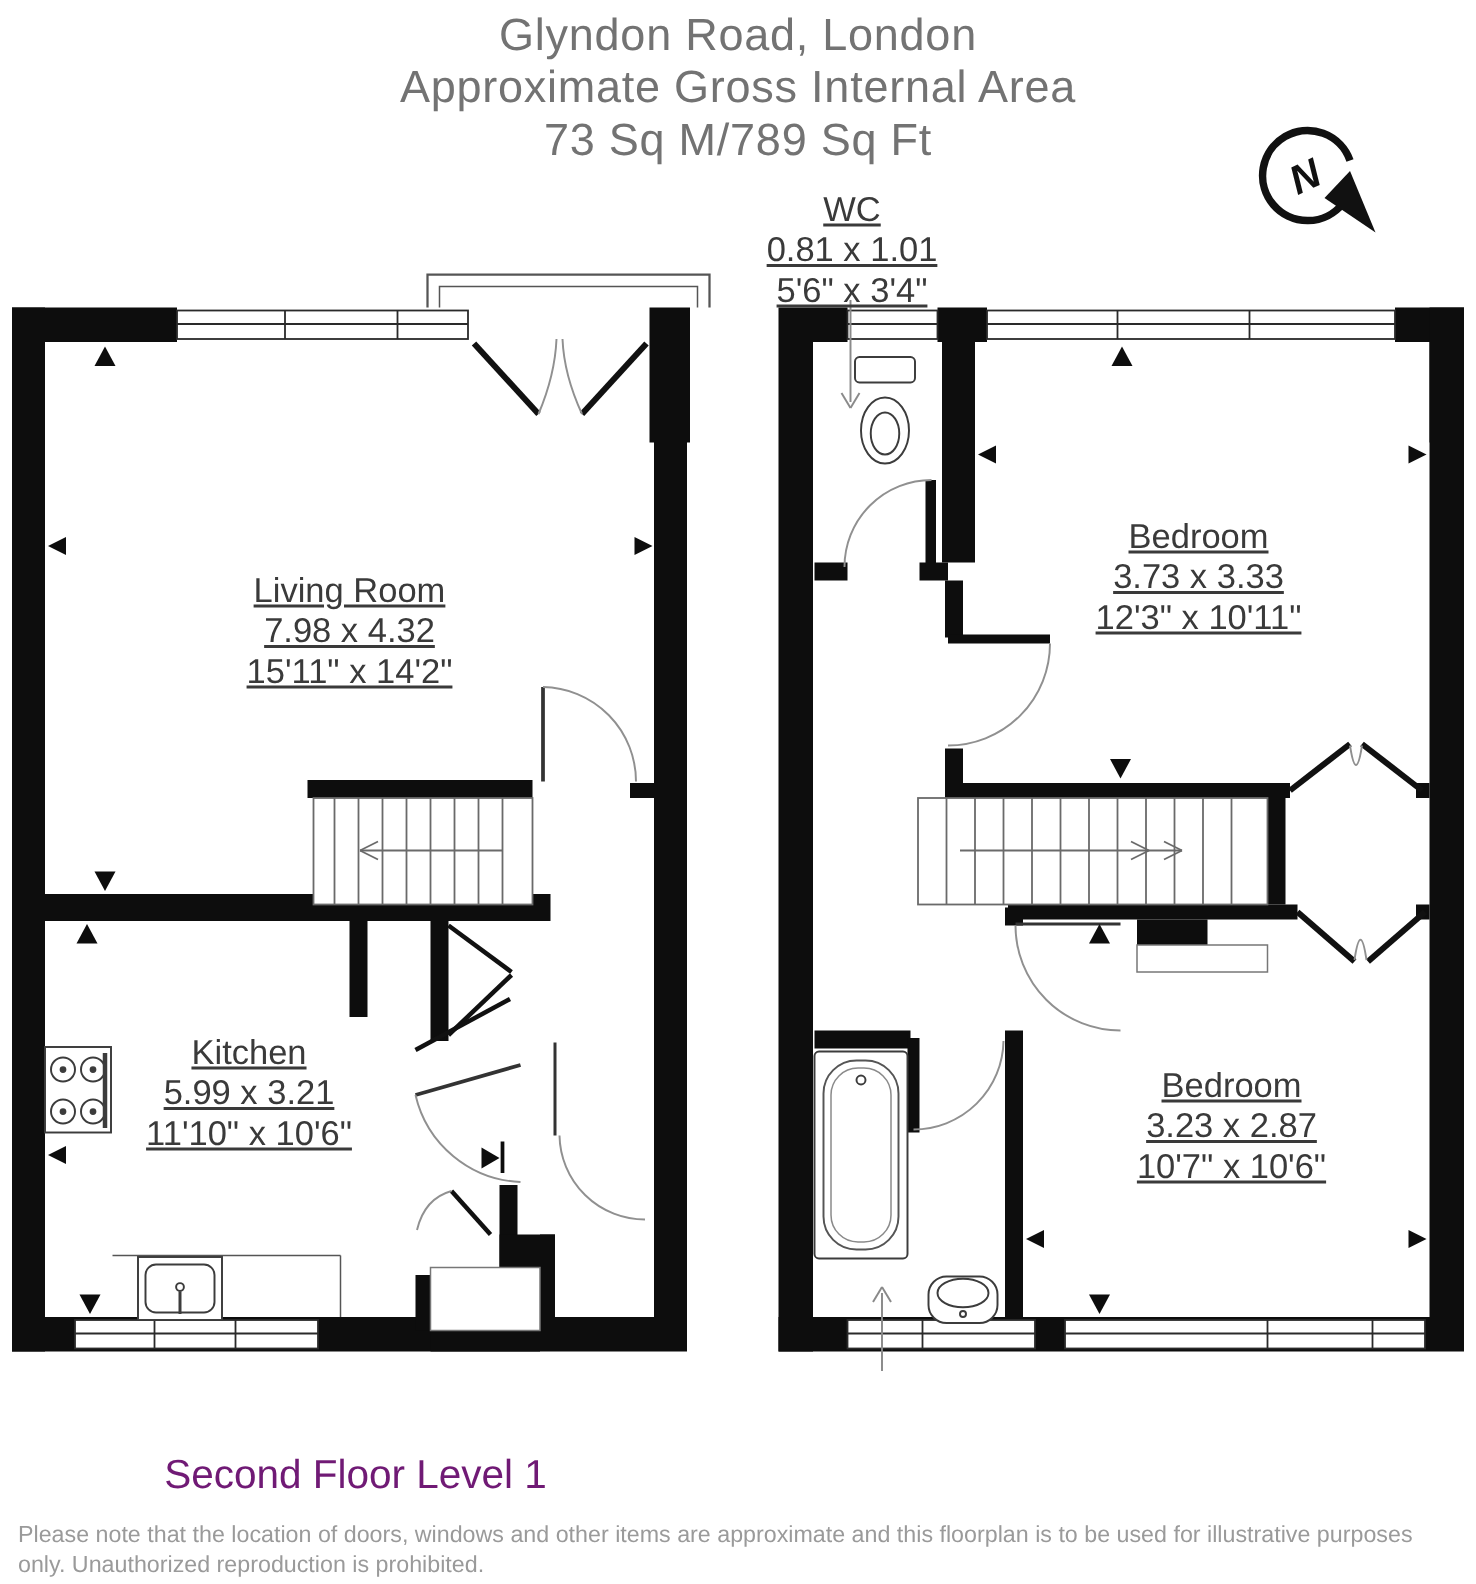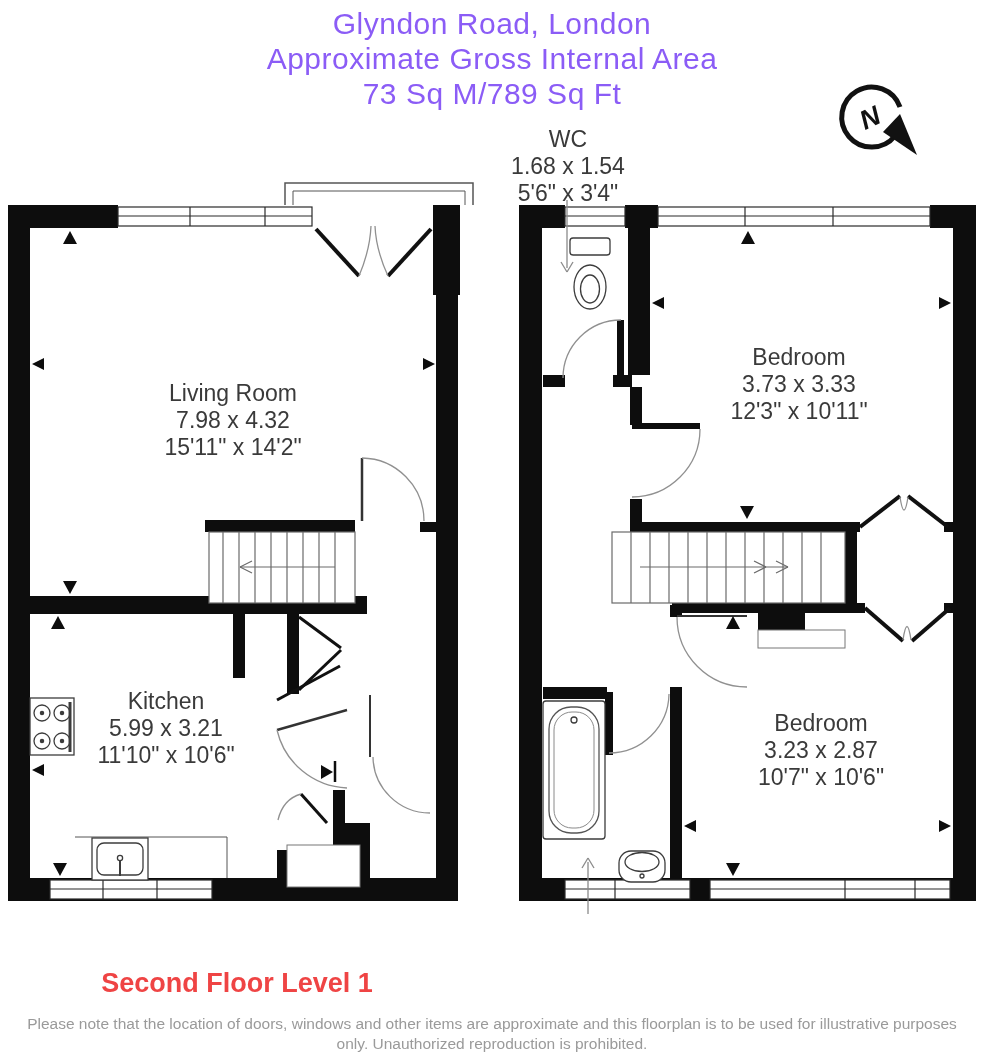"Glyndon Road, London" .title-block { color: #8b5cf6 -> #737373 }
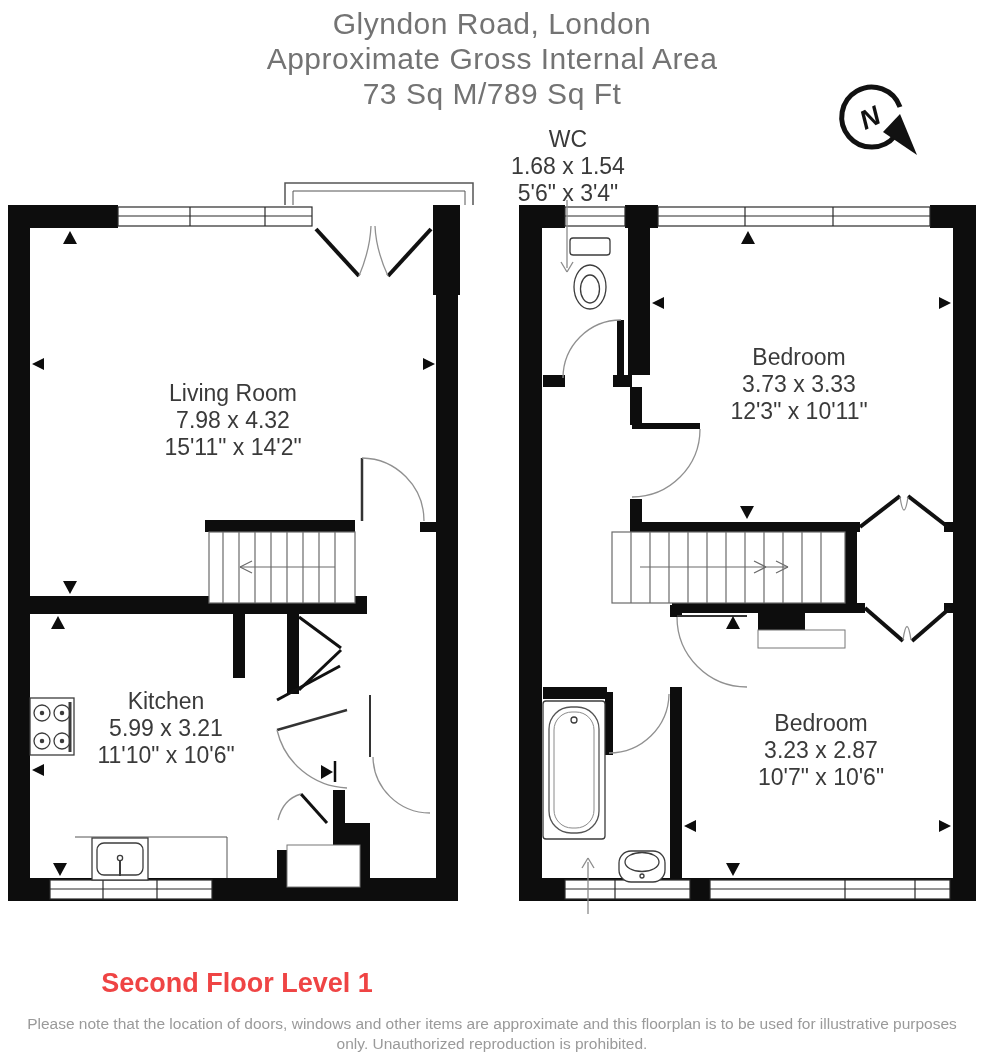"WC" .room-label { text-decoration: none -> underline }
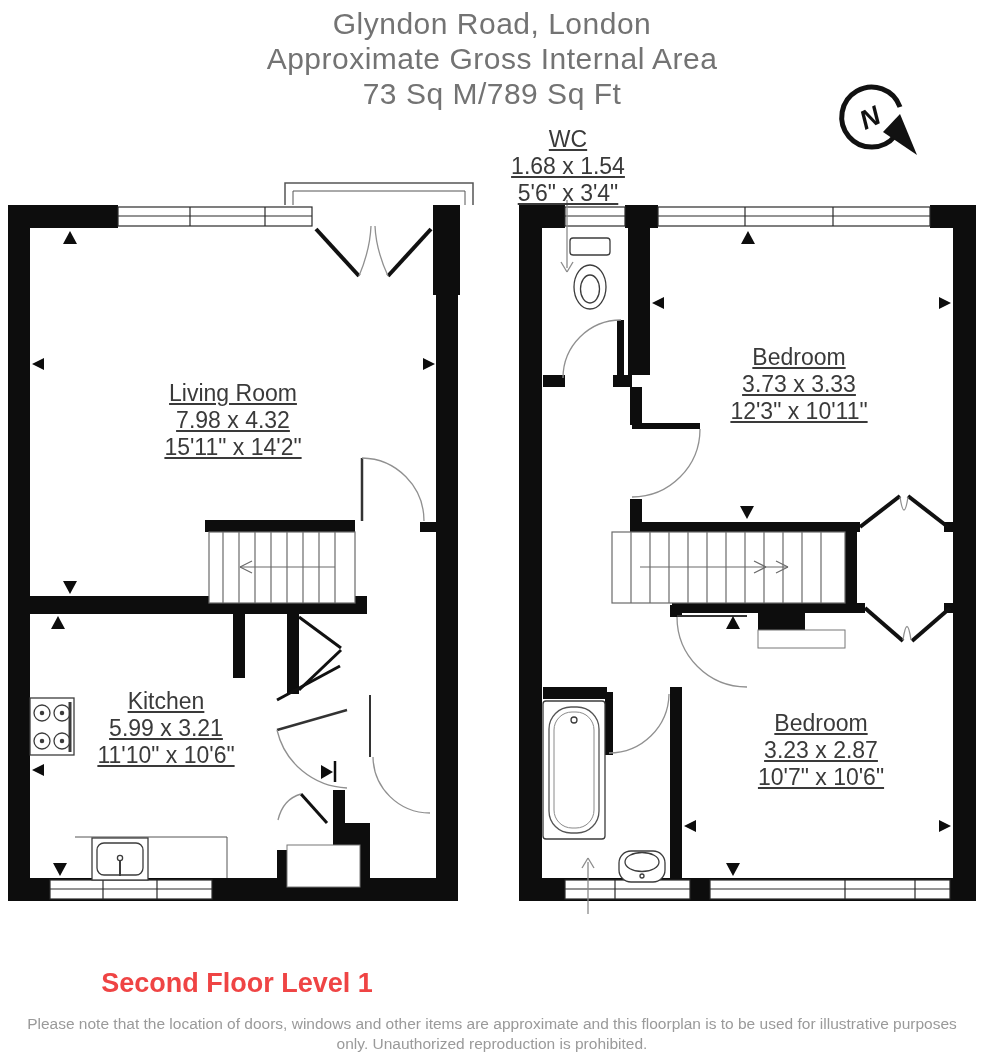"1.68 x 1.54" div.rl-dim { text: 1.68 x 1.54 -> 0.81 x 1.01 }
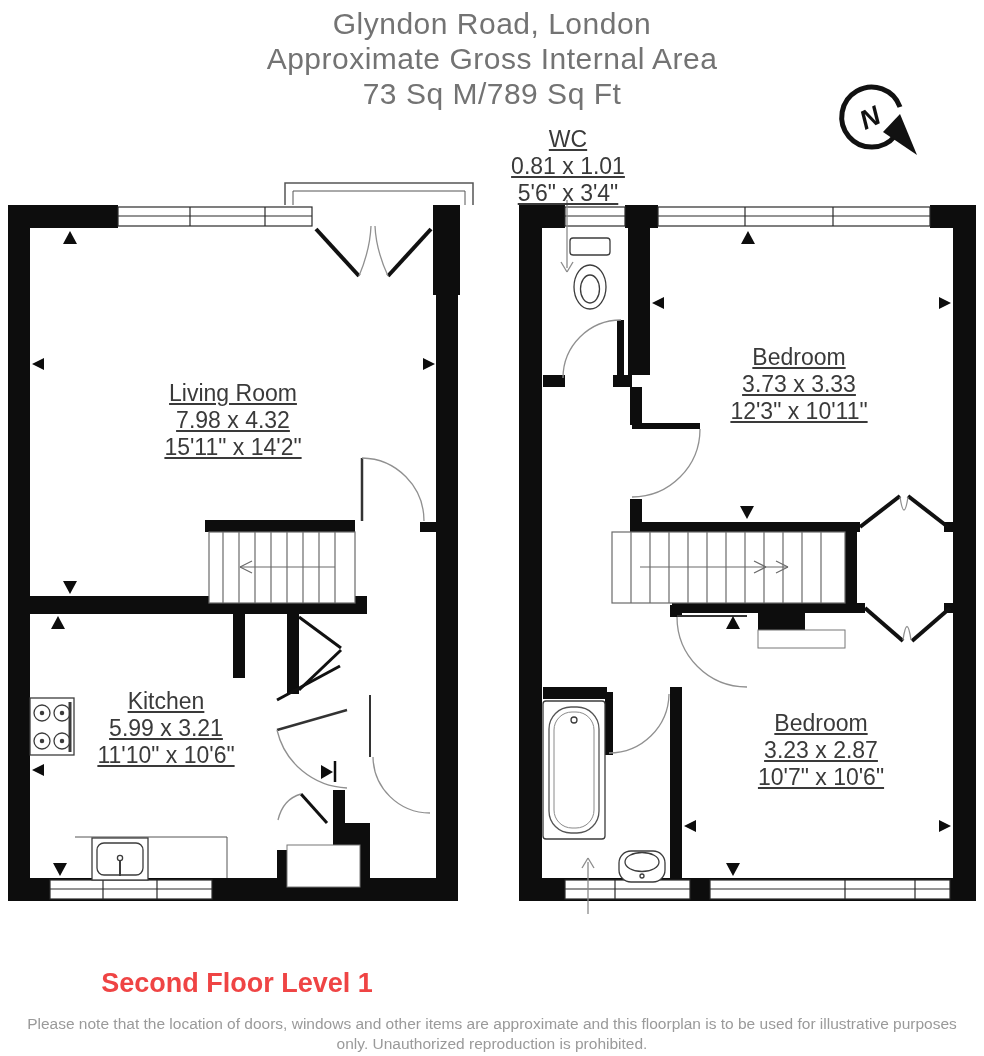"Second Floor Level 1" .level-label { color: #ef4444 -> #701a75; font-weight: bold -> normal }
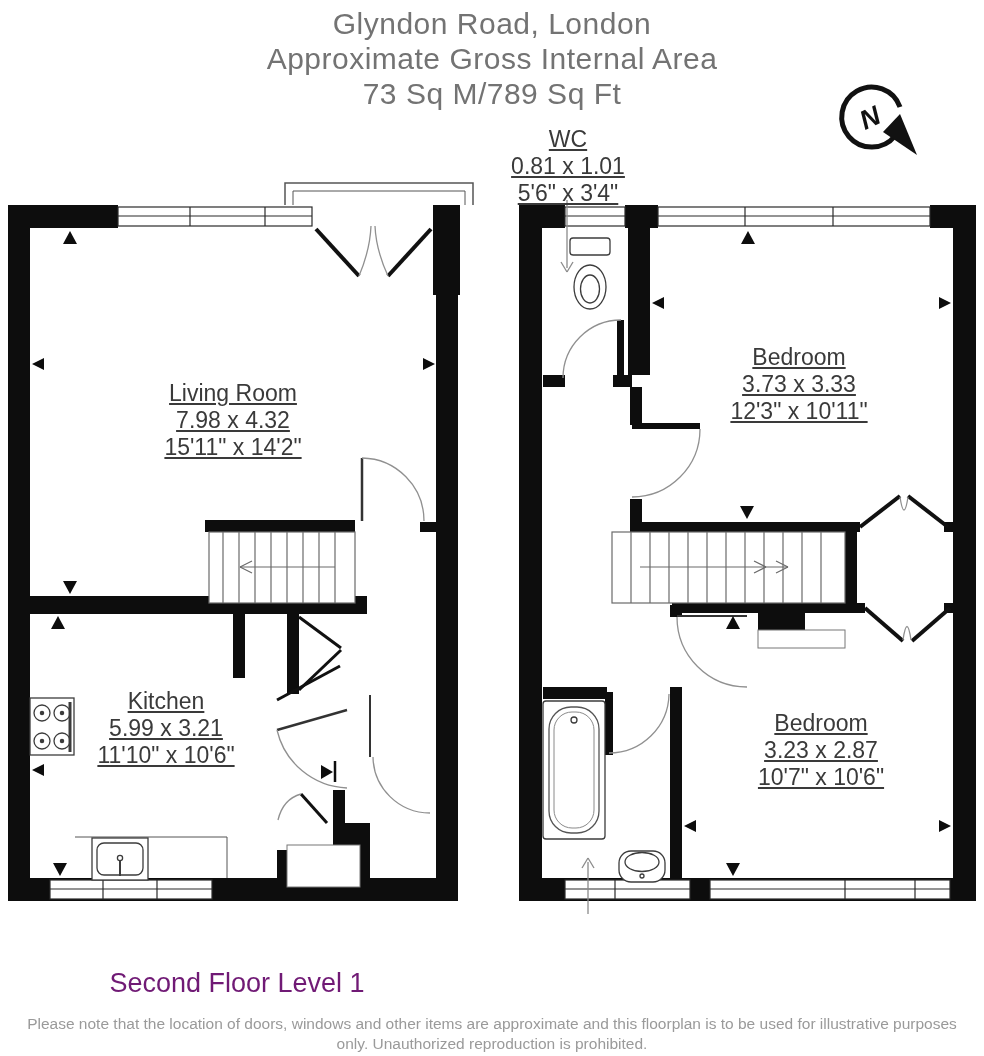"Please note that the location" .footer { text-align: center -> left }
